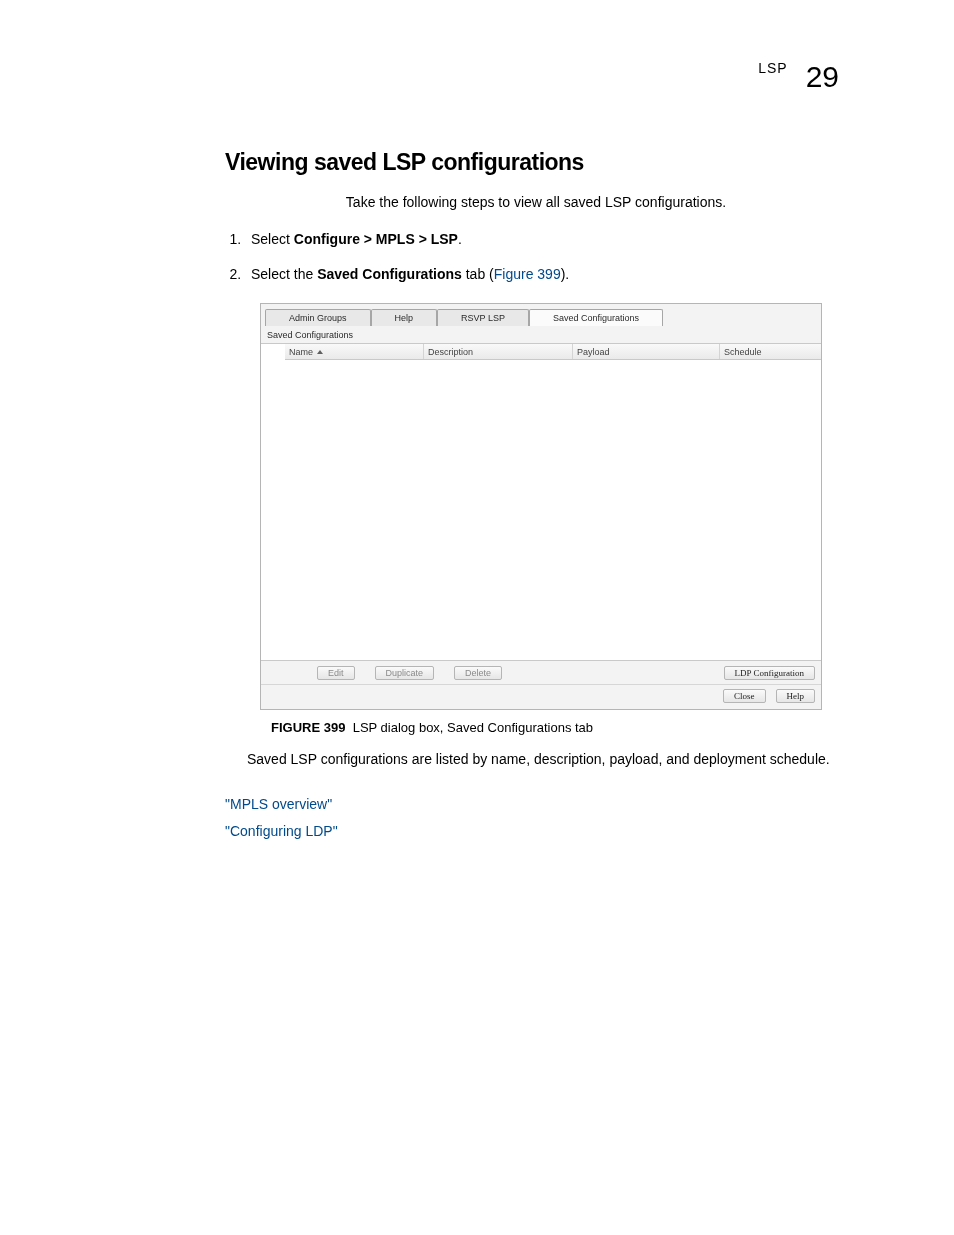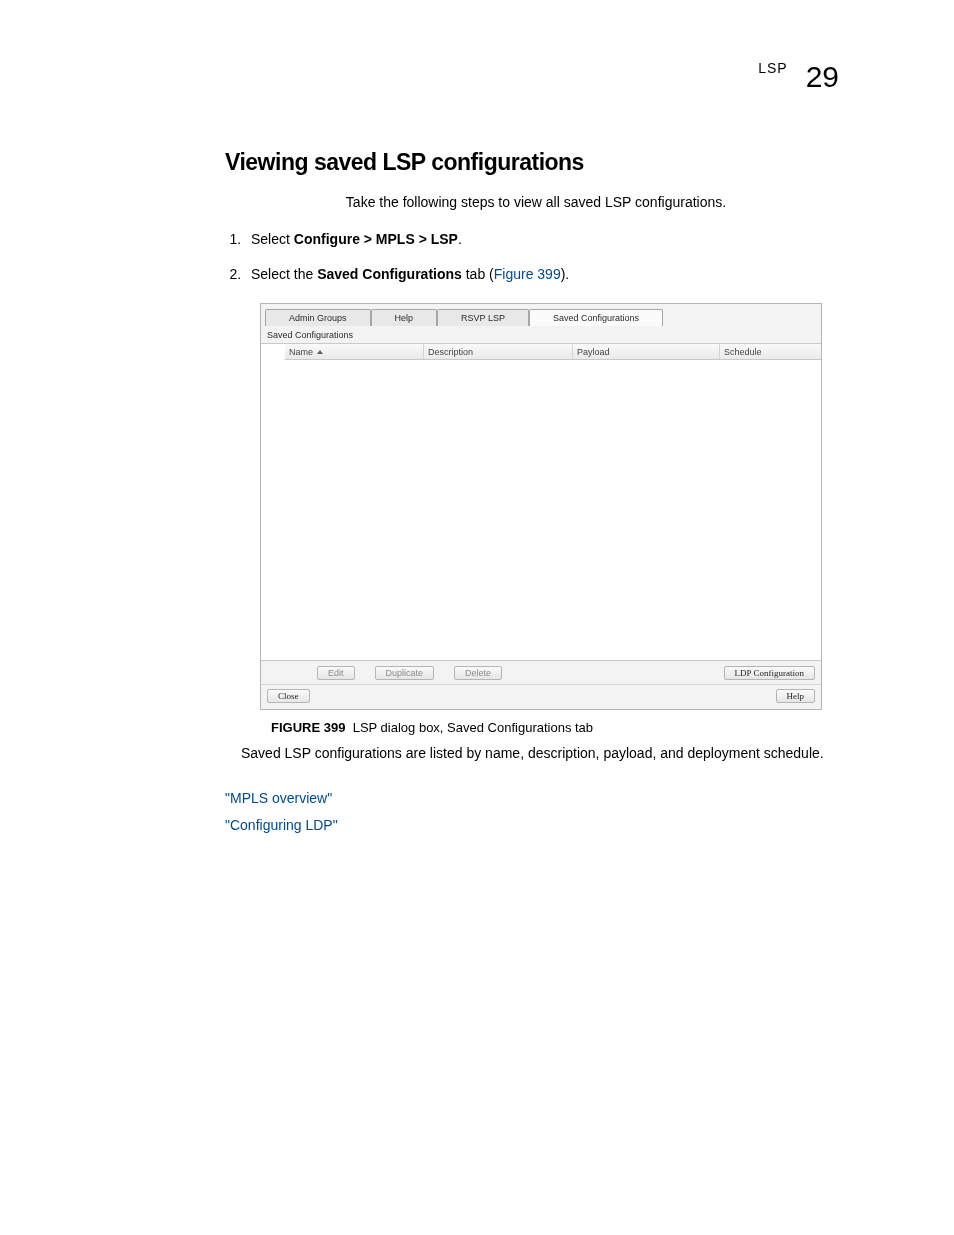"Close" .footer-row { gap: 20px -> 10px; justify-content: space-between -> flex-end }
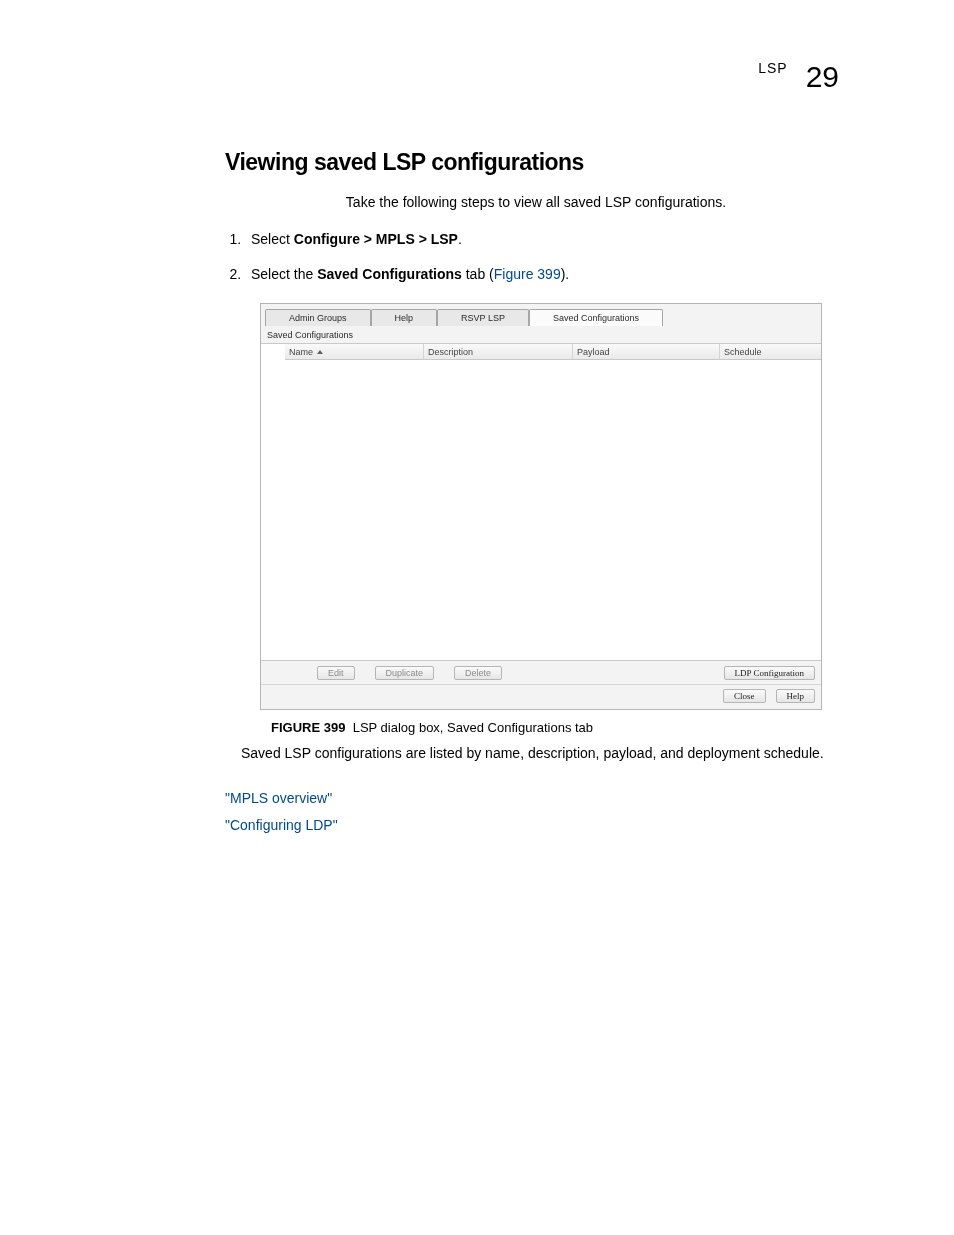"FIGURE 399 LSP dialog box," .figcaption { margin: 10px 0 8px 46px -> 10px 0 14px 46px }
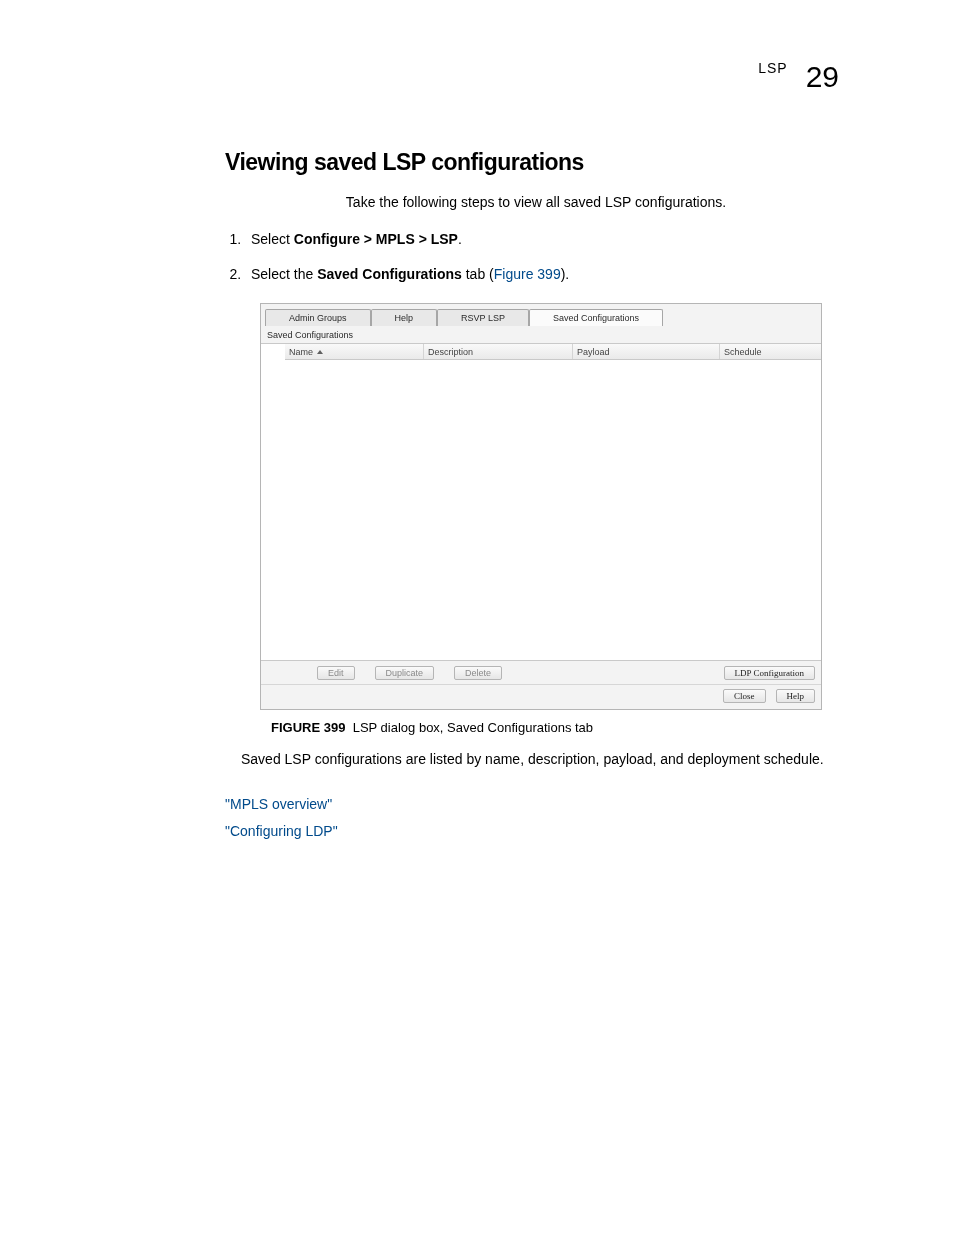"Saved LSP configurations are listed" .below-fig { margin: 0 0 24px 16px -> 0 0 24px 22px }
